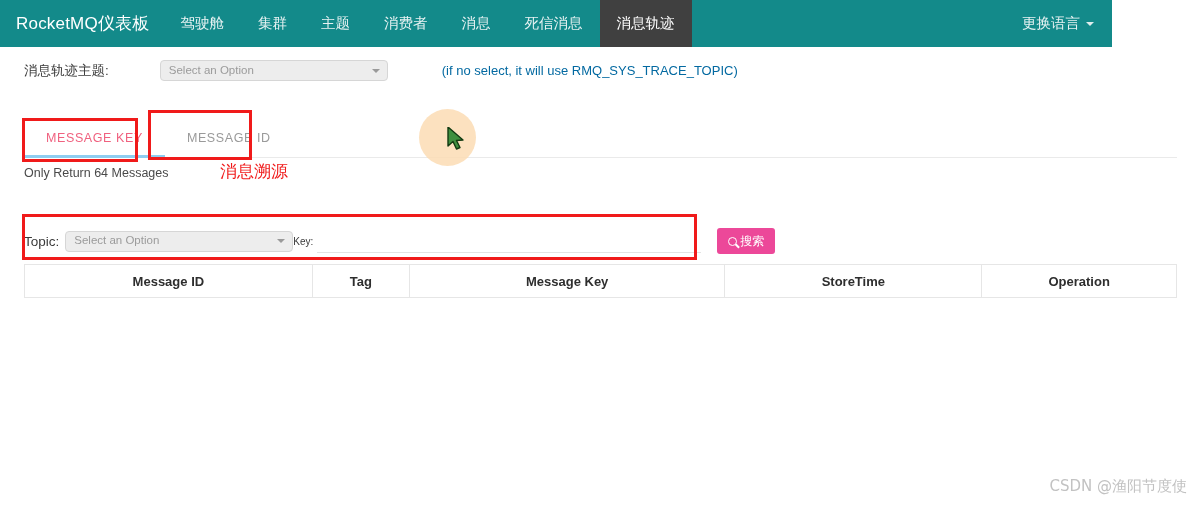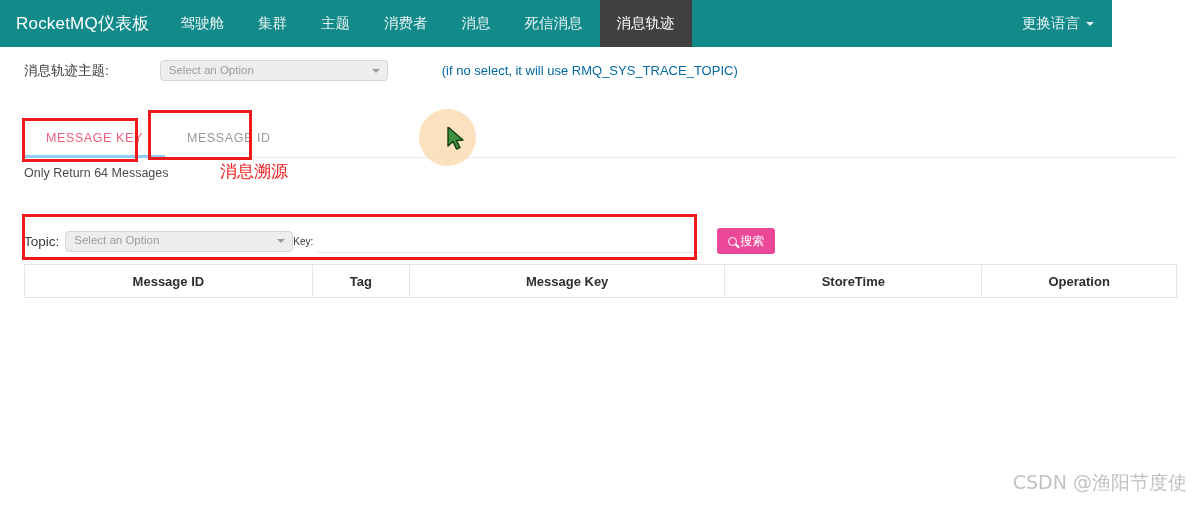"CSDN @渔阳节度使" #watermark { font-size: 19px -> 15px }
